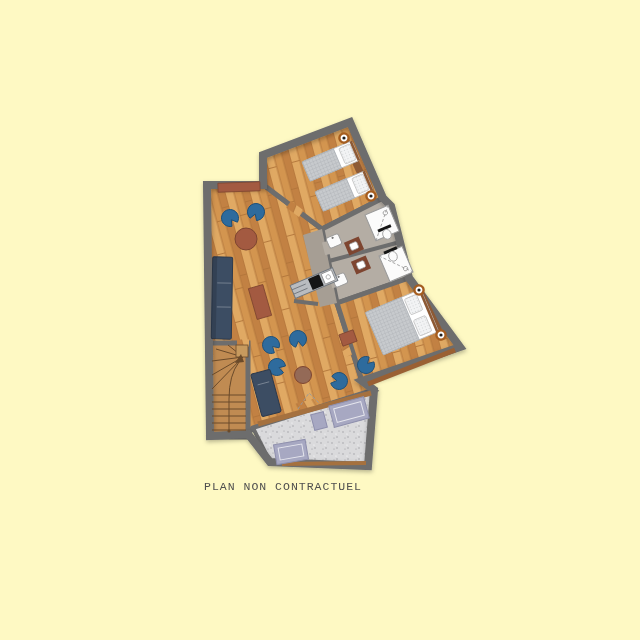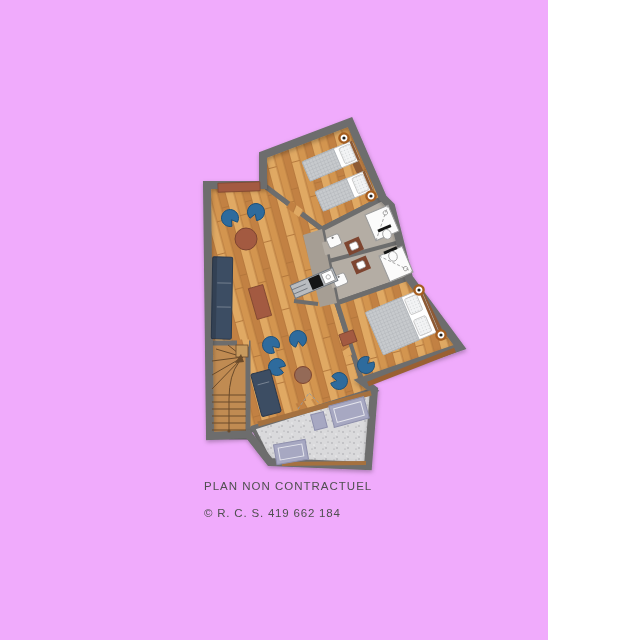"PLAN NON CONTRACTUEL" .stage { background: #f0abfc -> #fef9c3; font-family: Liberation Sans, sans-serif -> Liberation Mono, monospace; width: 548px -> 640px }
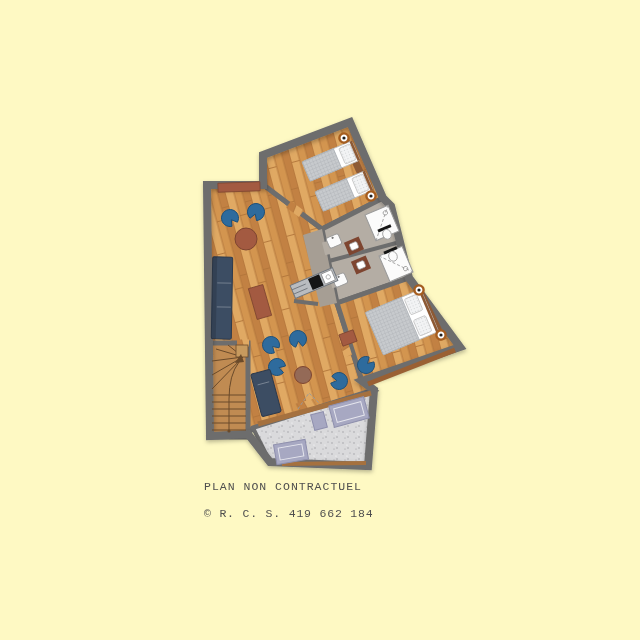"© R. C. S. 419" div.registration { html: <div>© R. C. S. 419 662 184</div> -> none }
